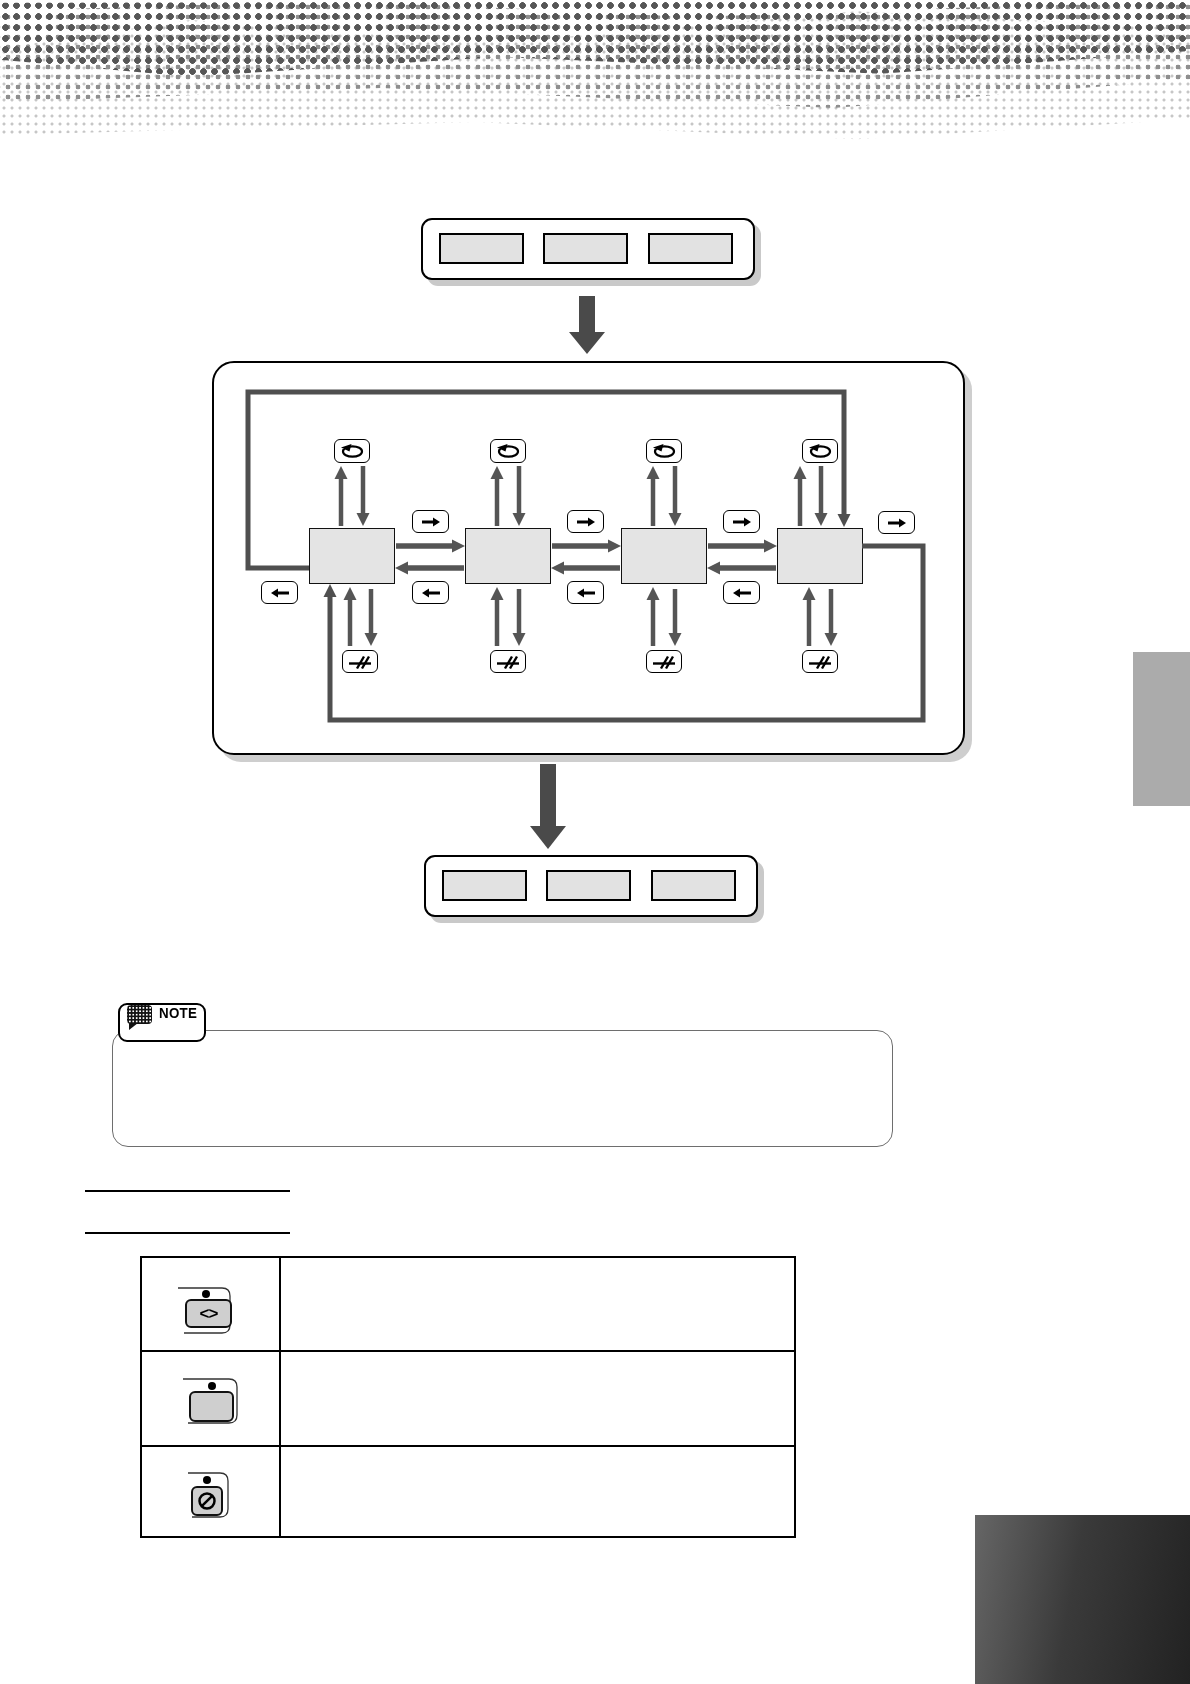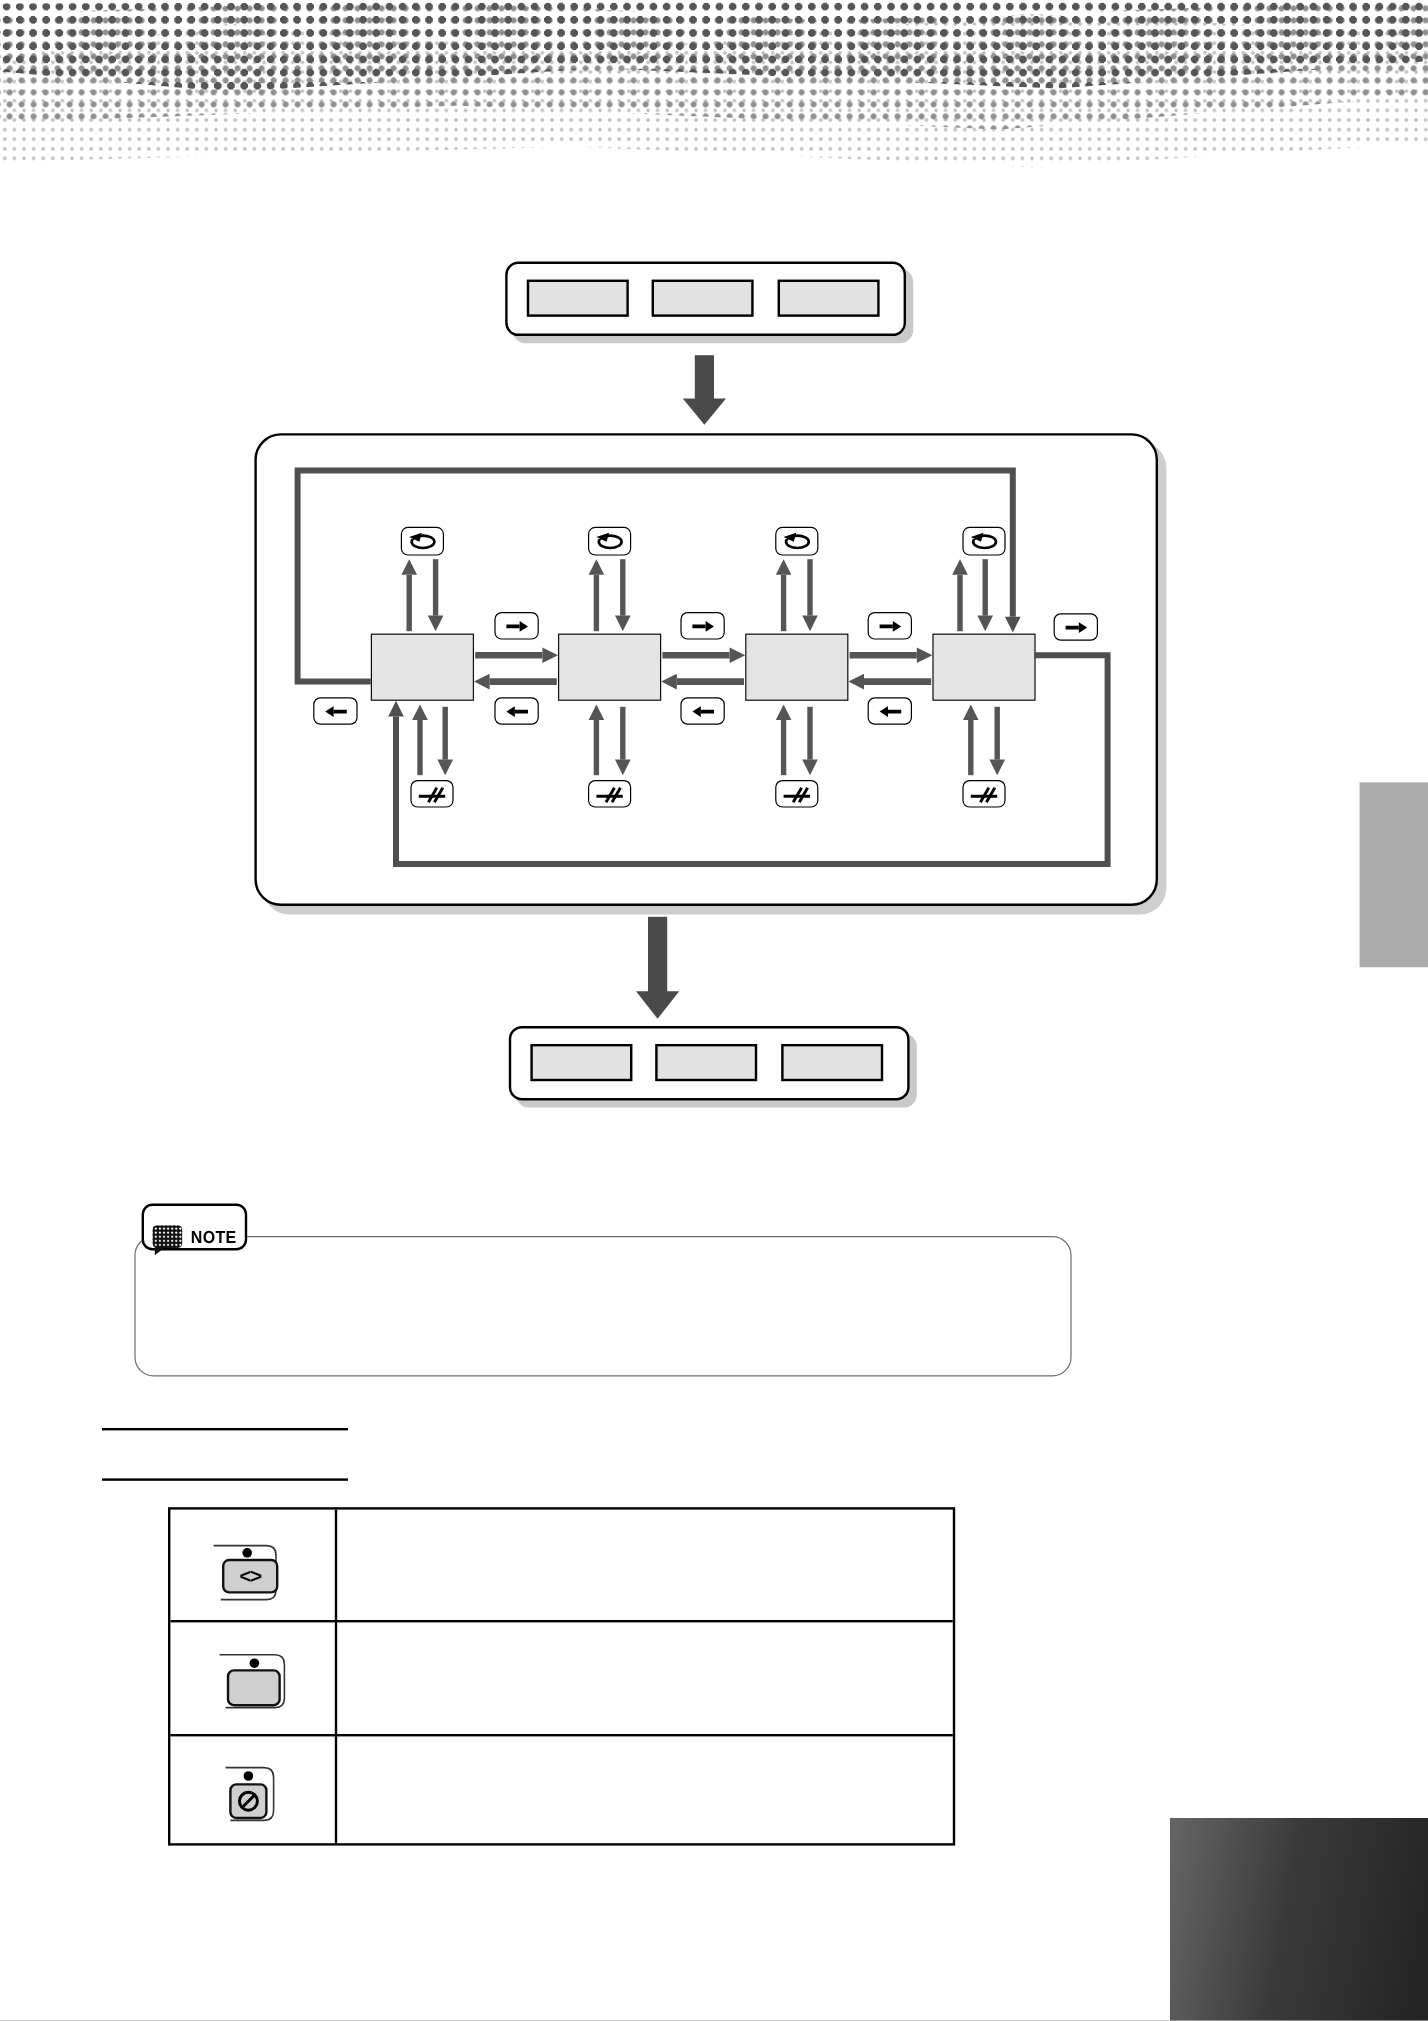"NOTE" .note-tag { align-items: flex-end -> flex-start }
